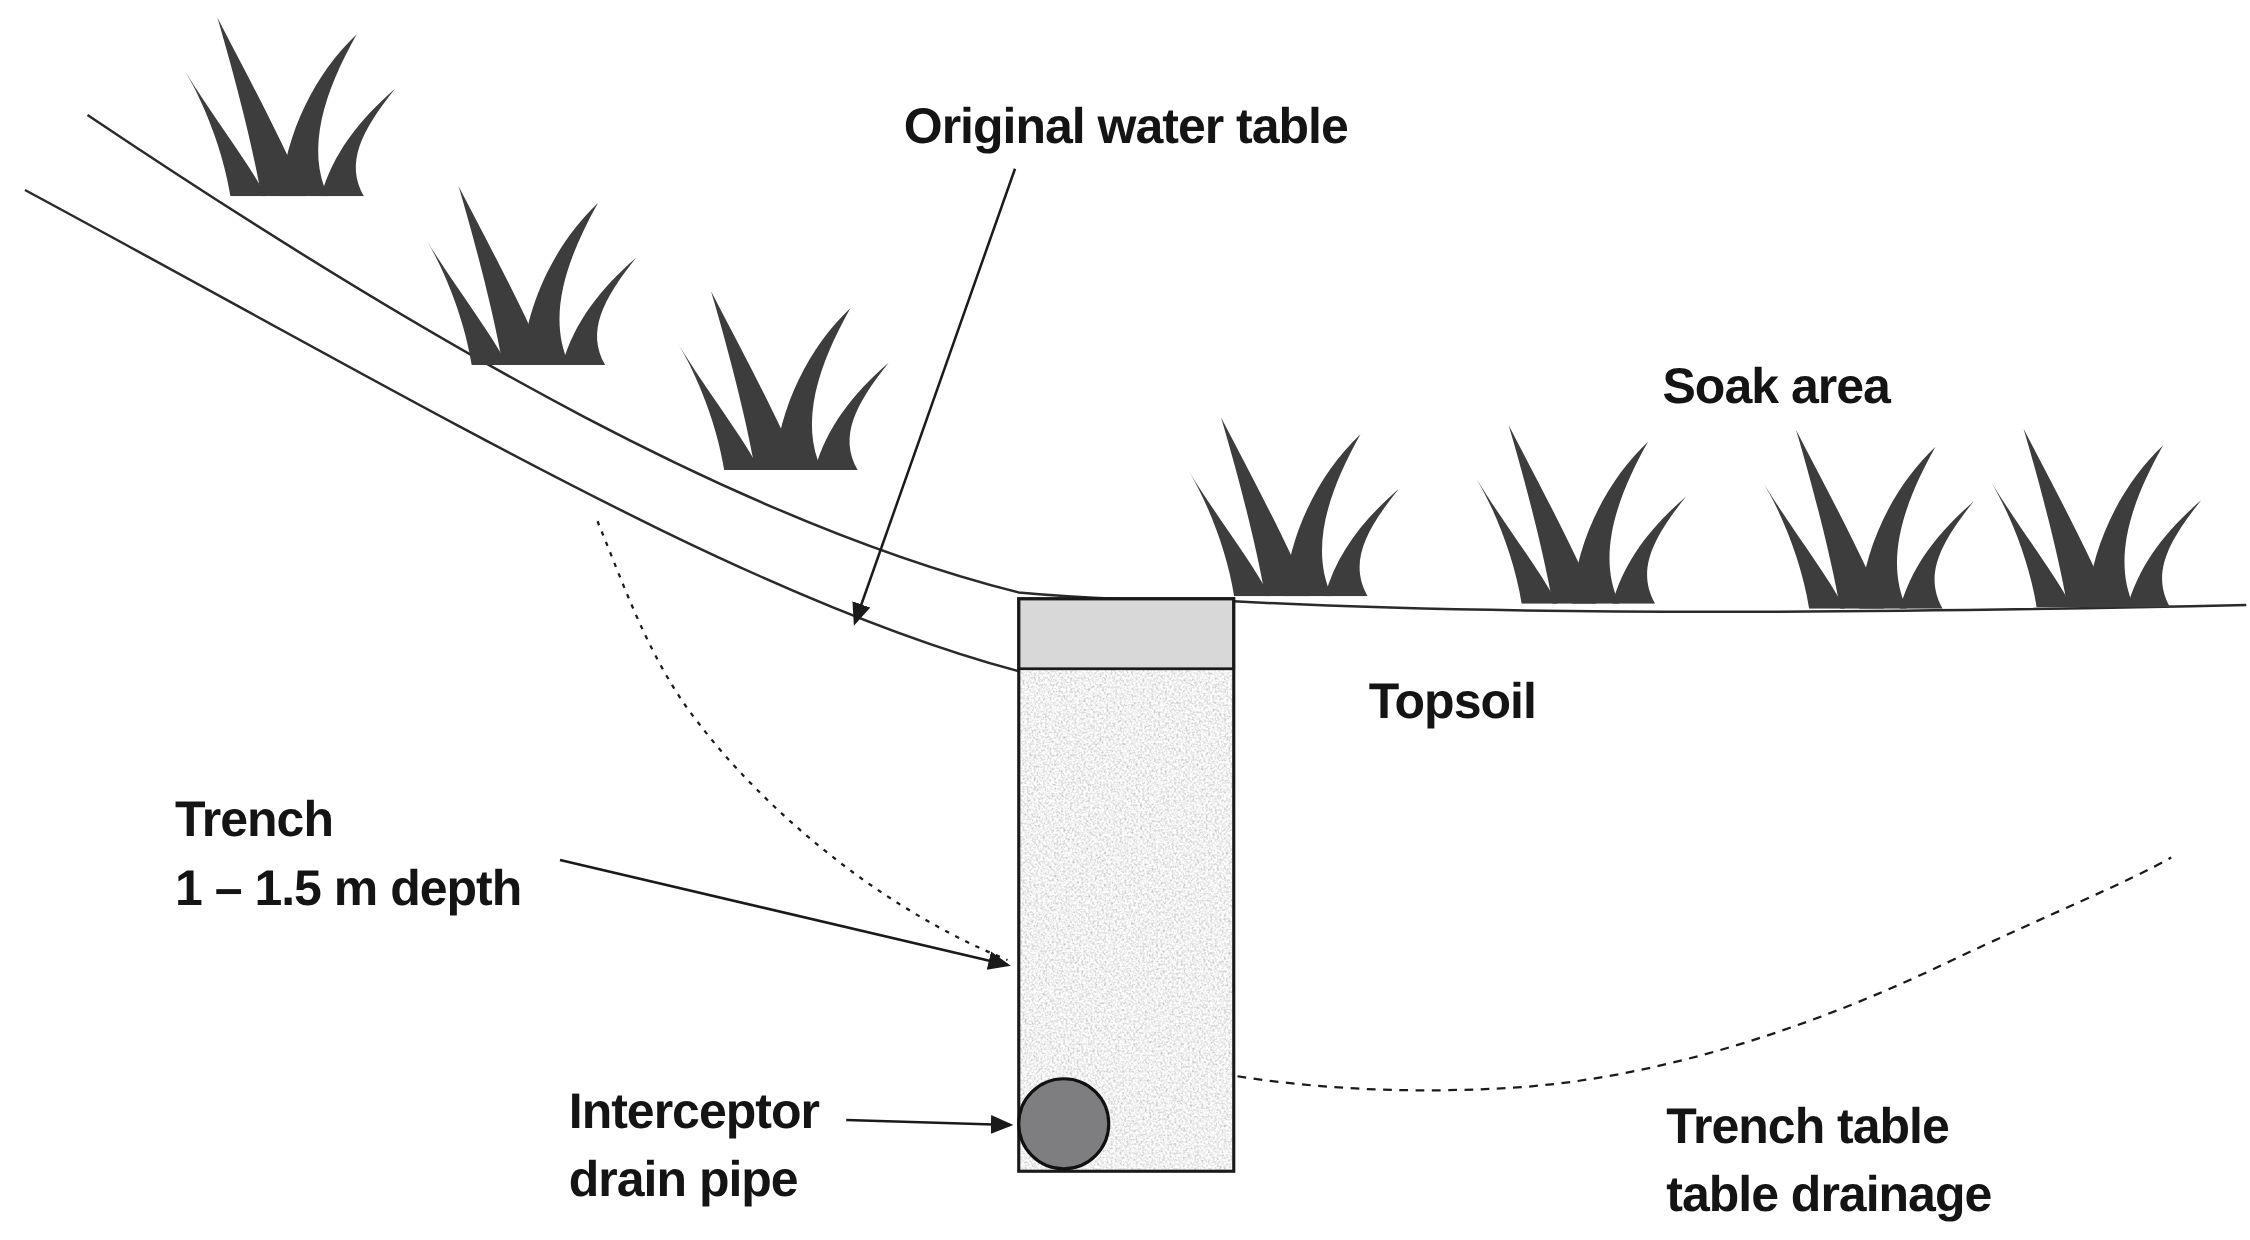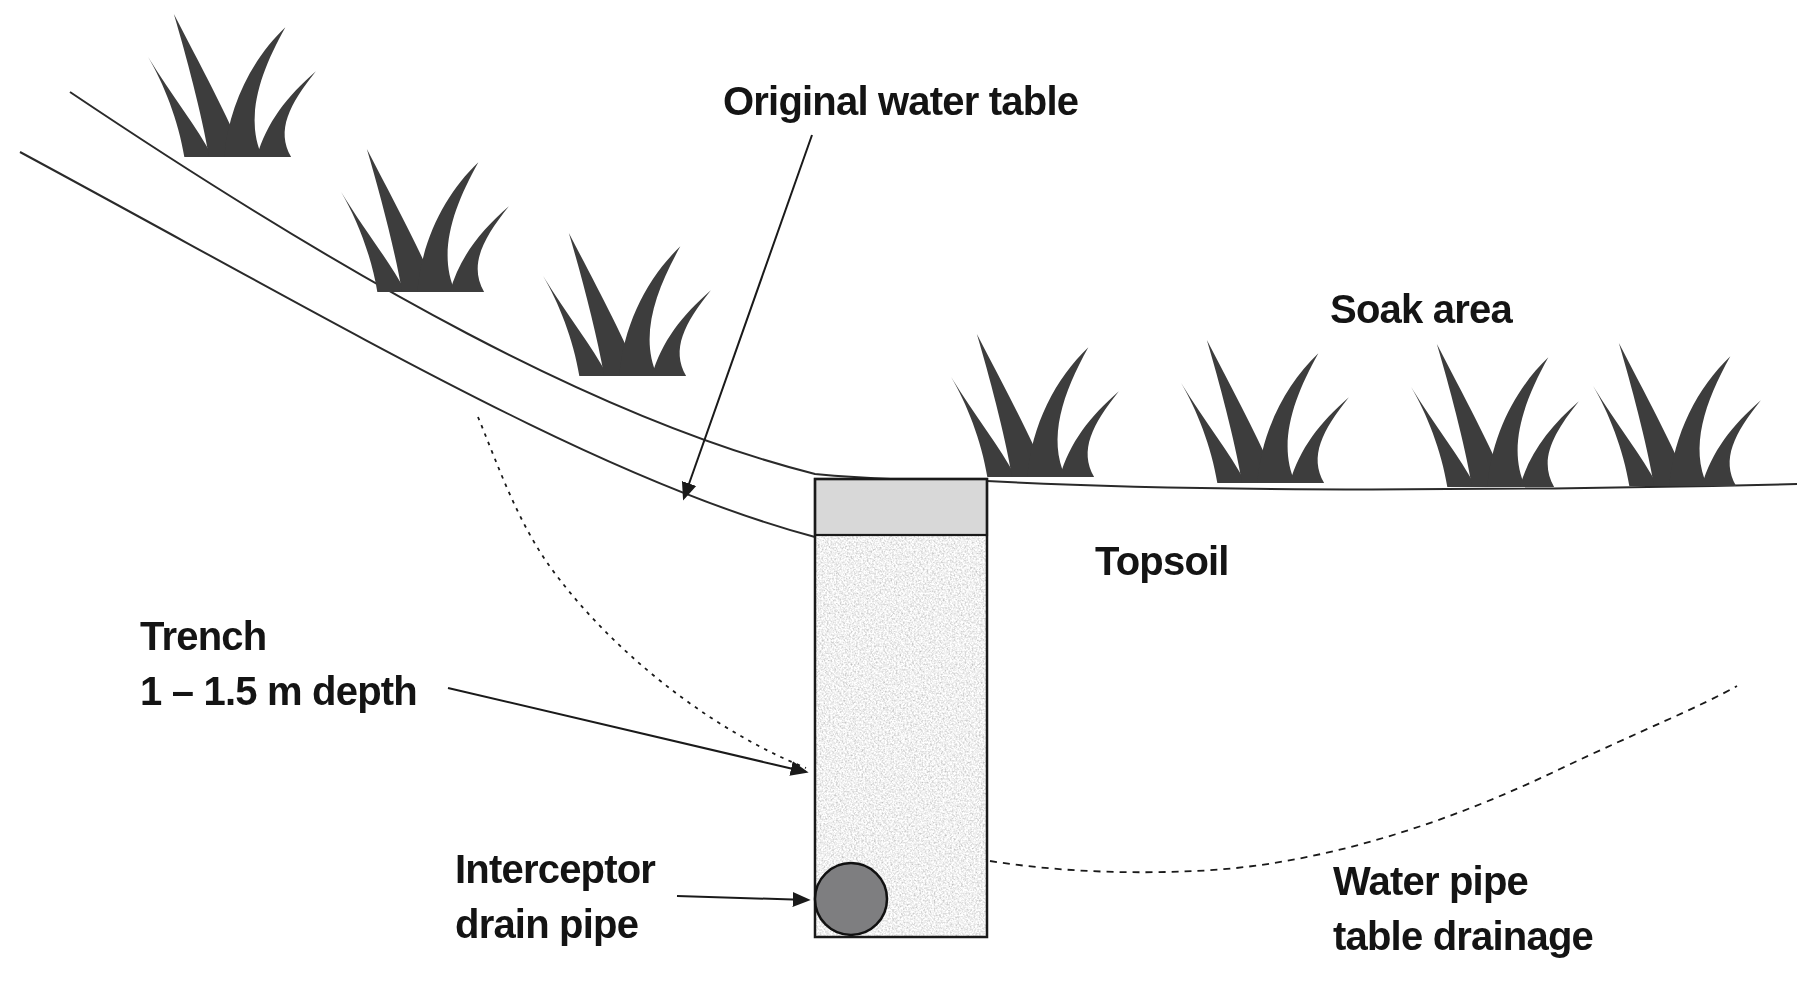"Trench" .lbl2 { margin-top: none -> 20px }
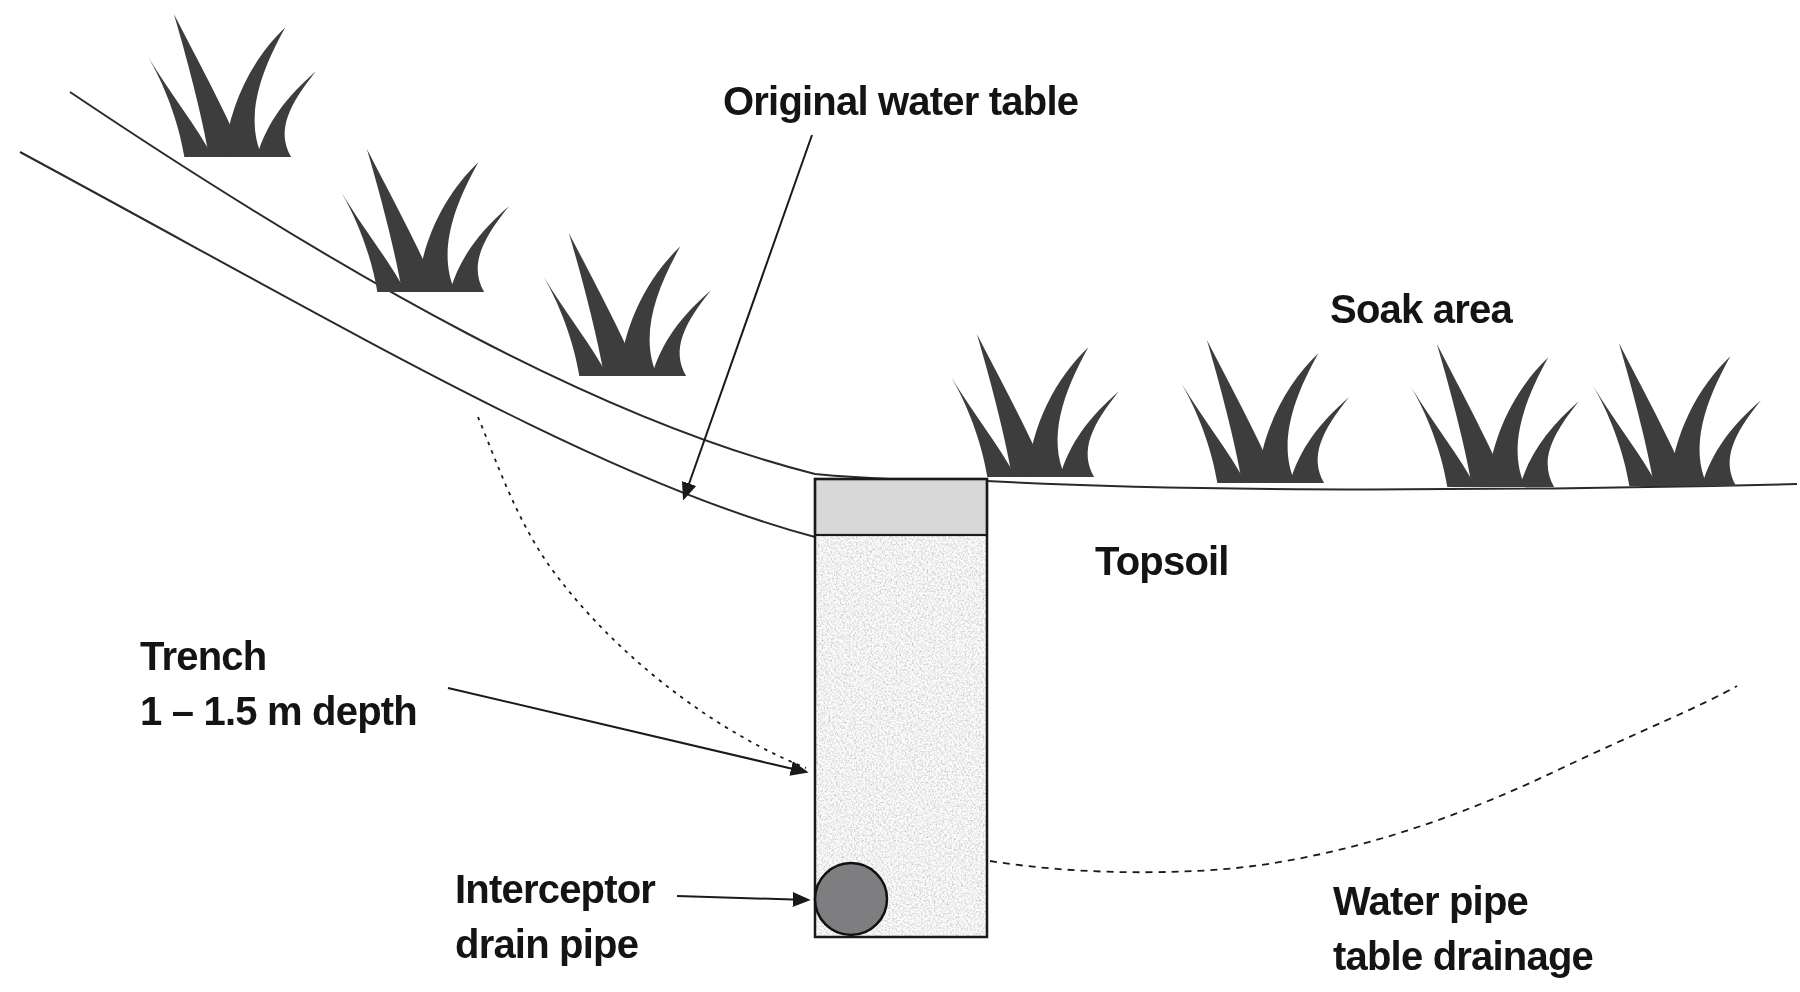"Water pipe" div { text: Water pipe -> Trench table }
